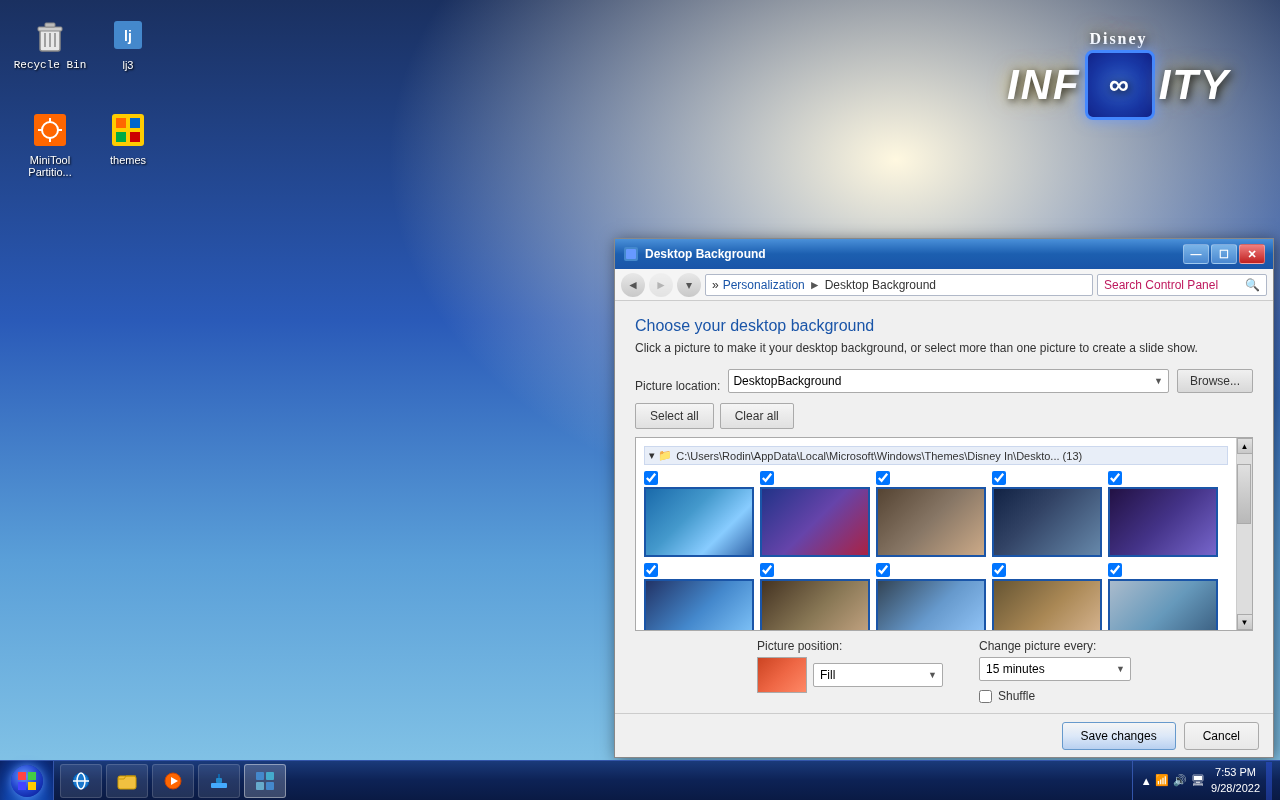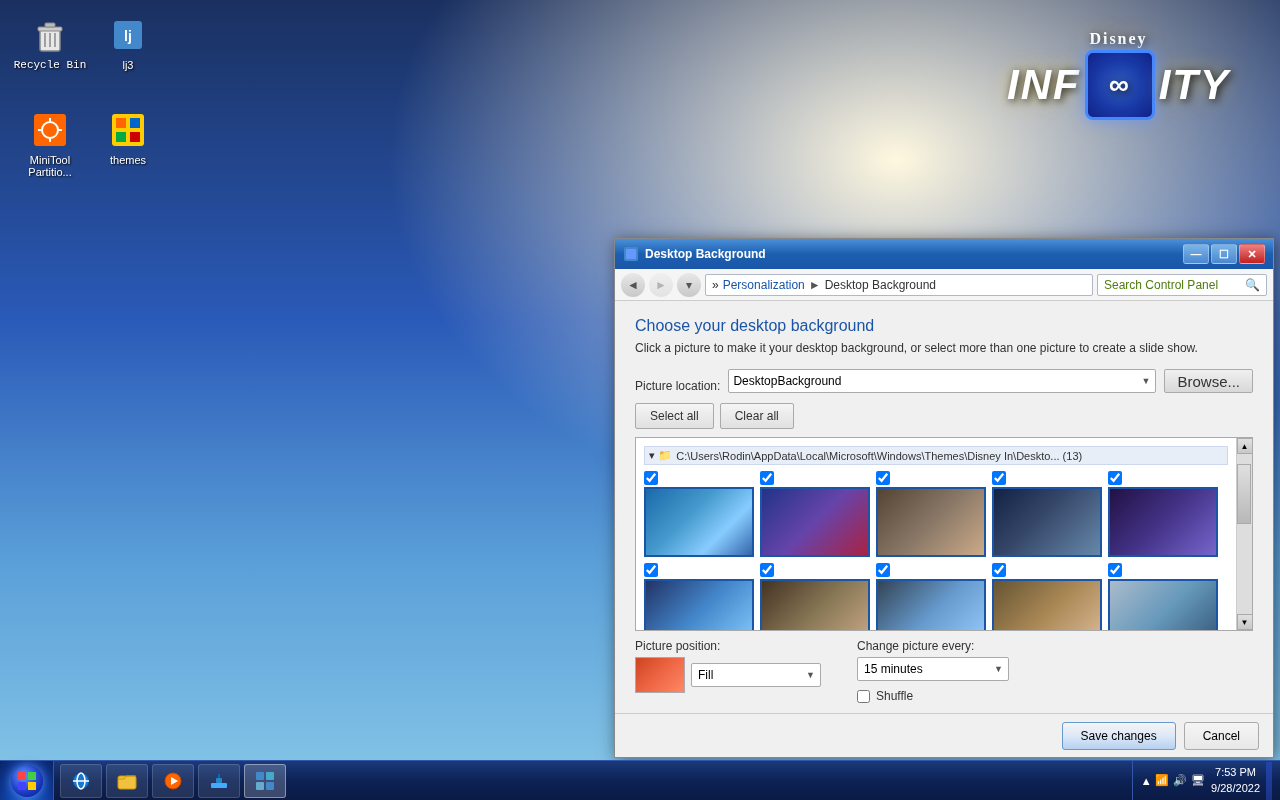"Search Control Panel" span { color: #4d7c0f -> #be185d }
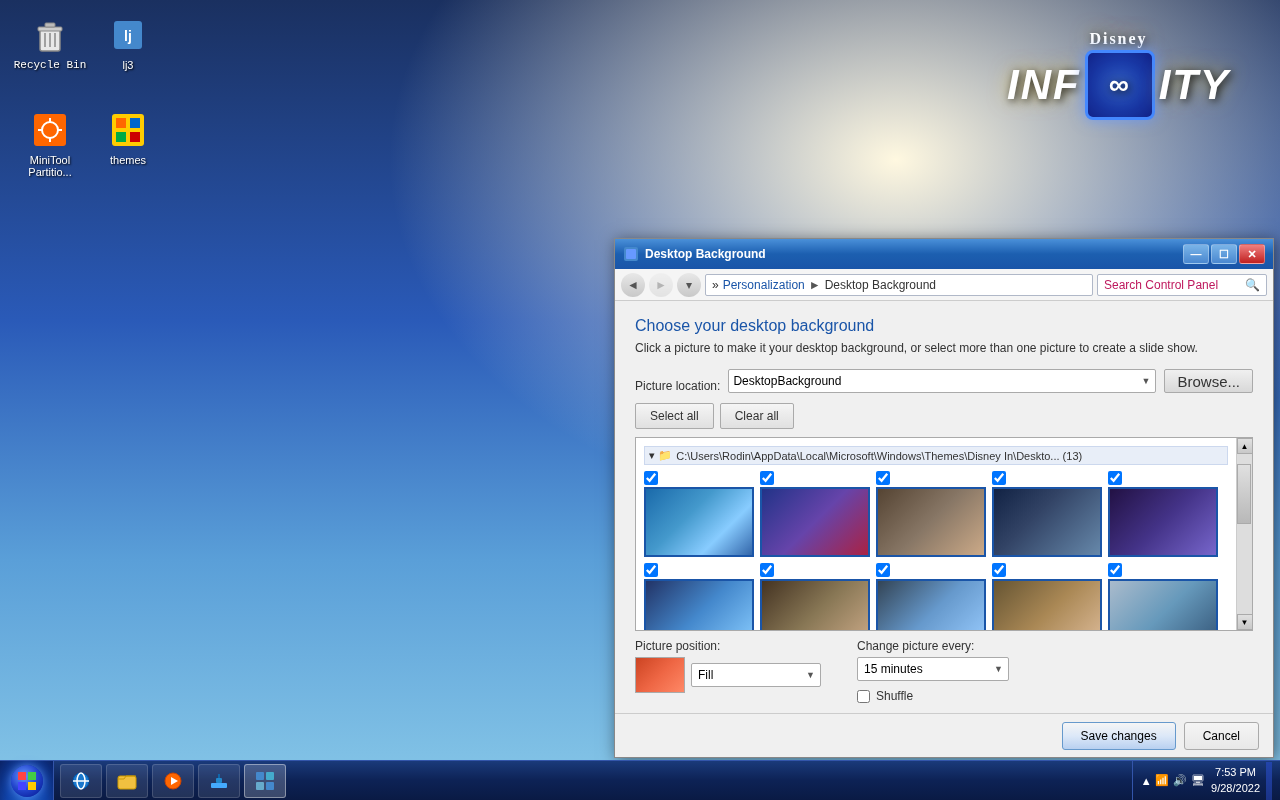"Browse..." .browse-btn { font-size: 15px -> 12px }
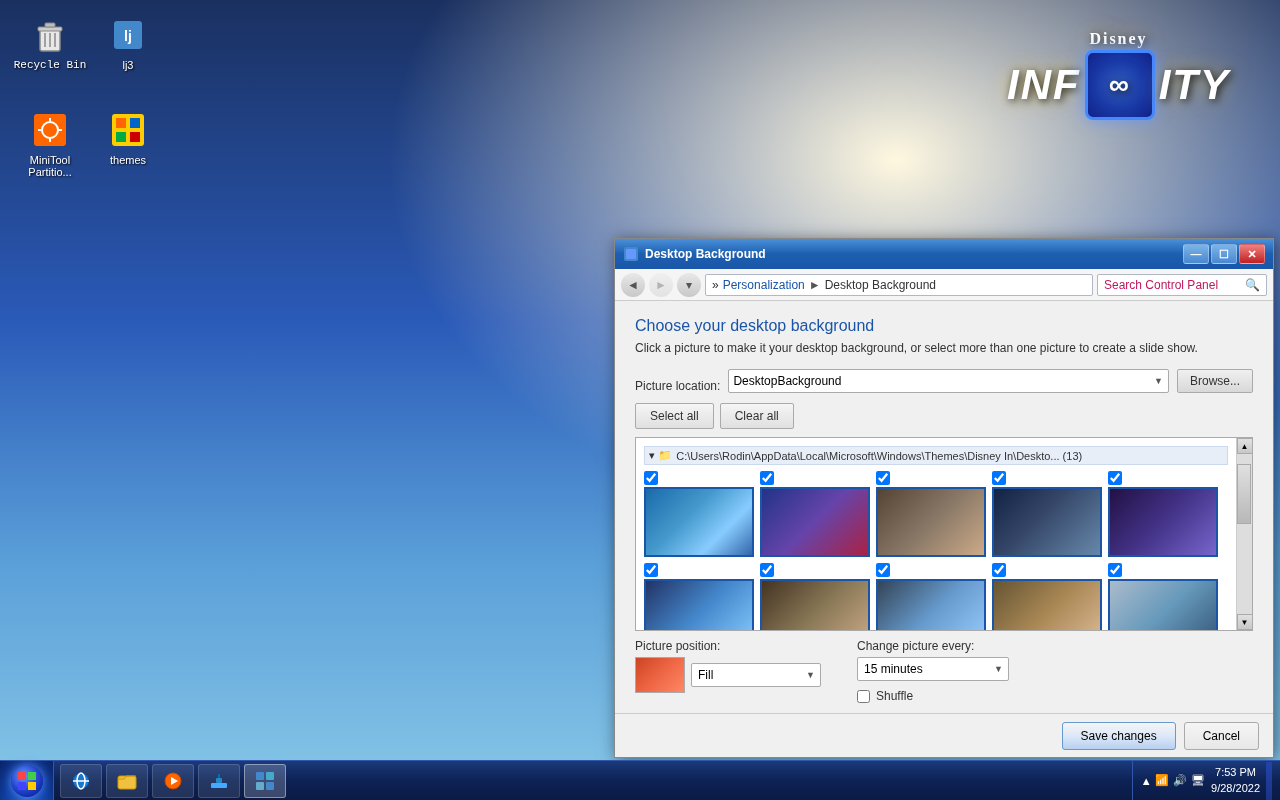"Picture position:" .bottom-options { justify-content: none -> center }
